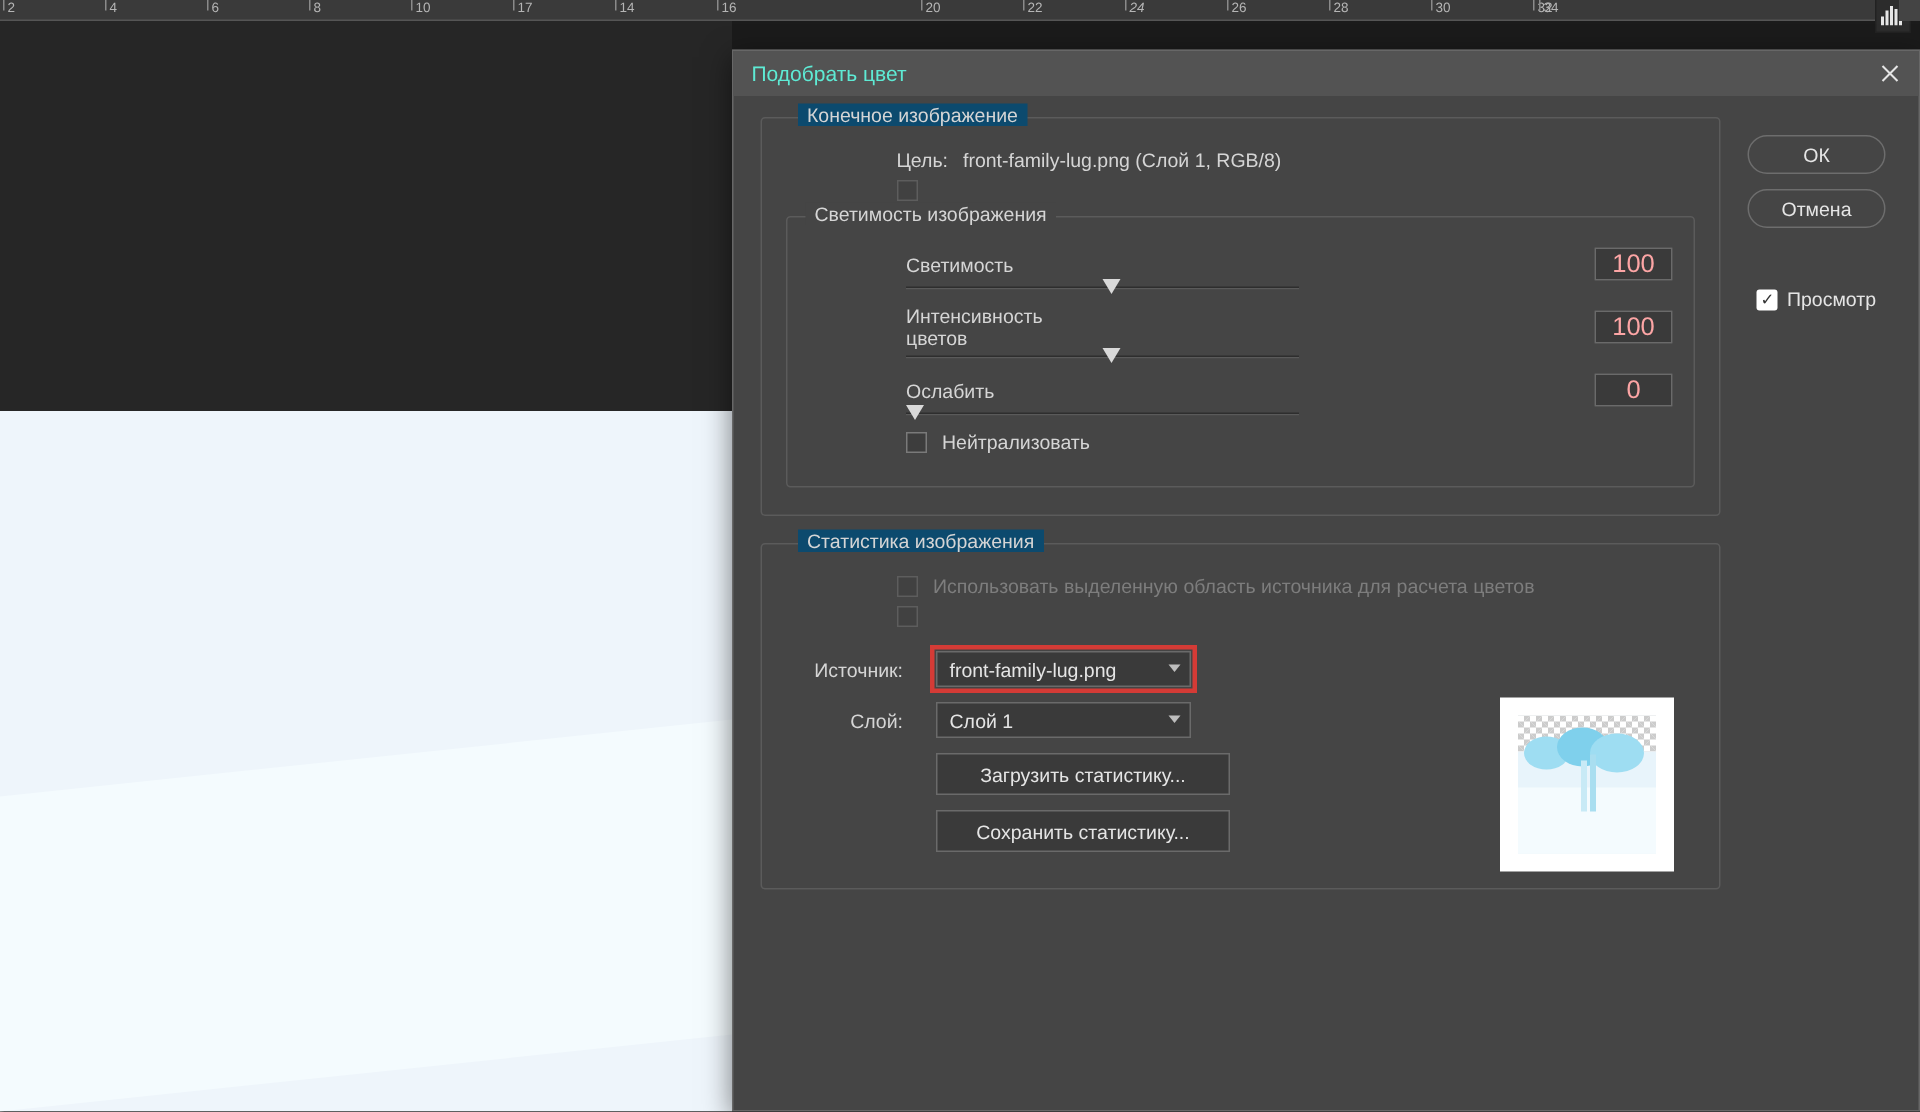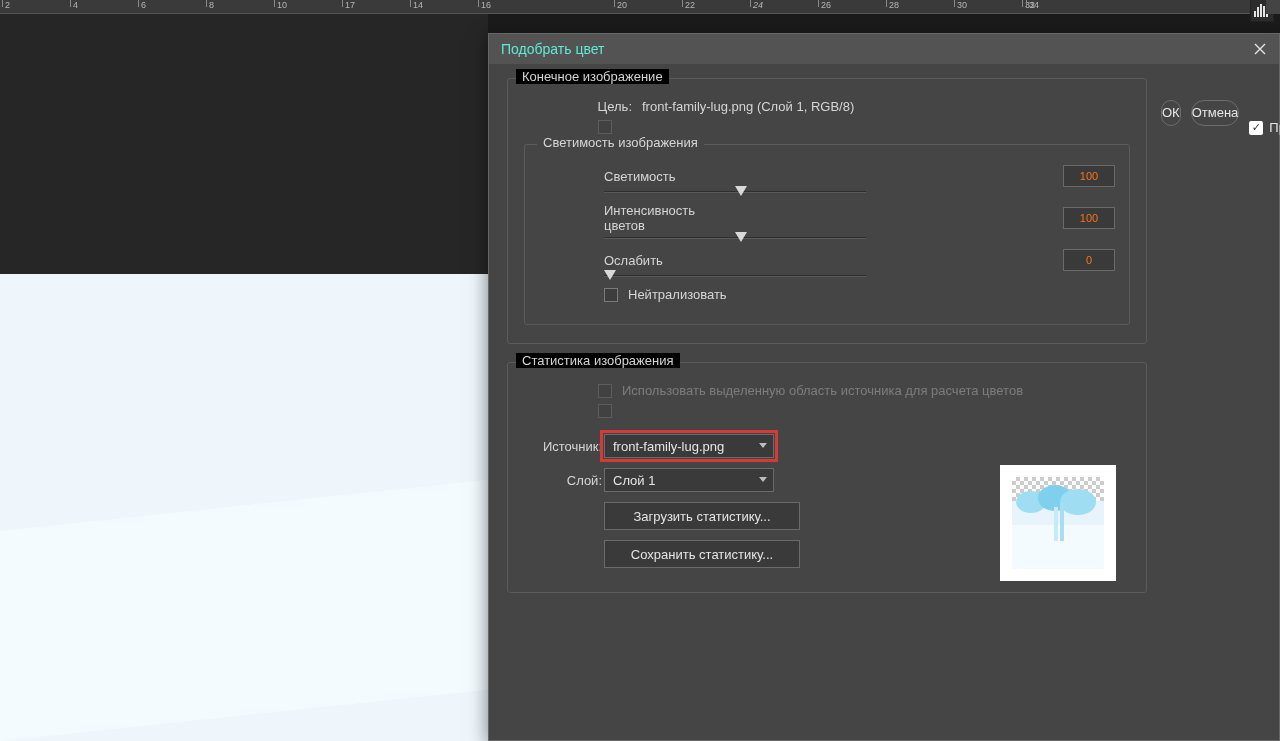"Конечное изображение" .fieldset .legend { background: #000000 -> #0c4a6e; left: 8px -> 24px }
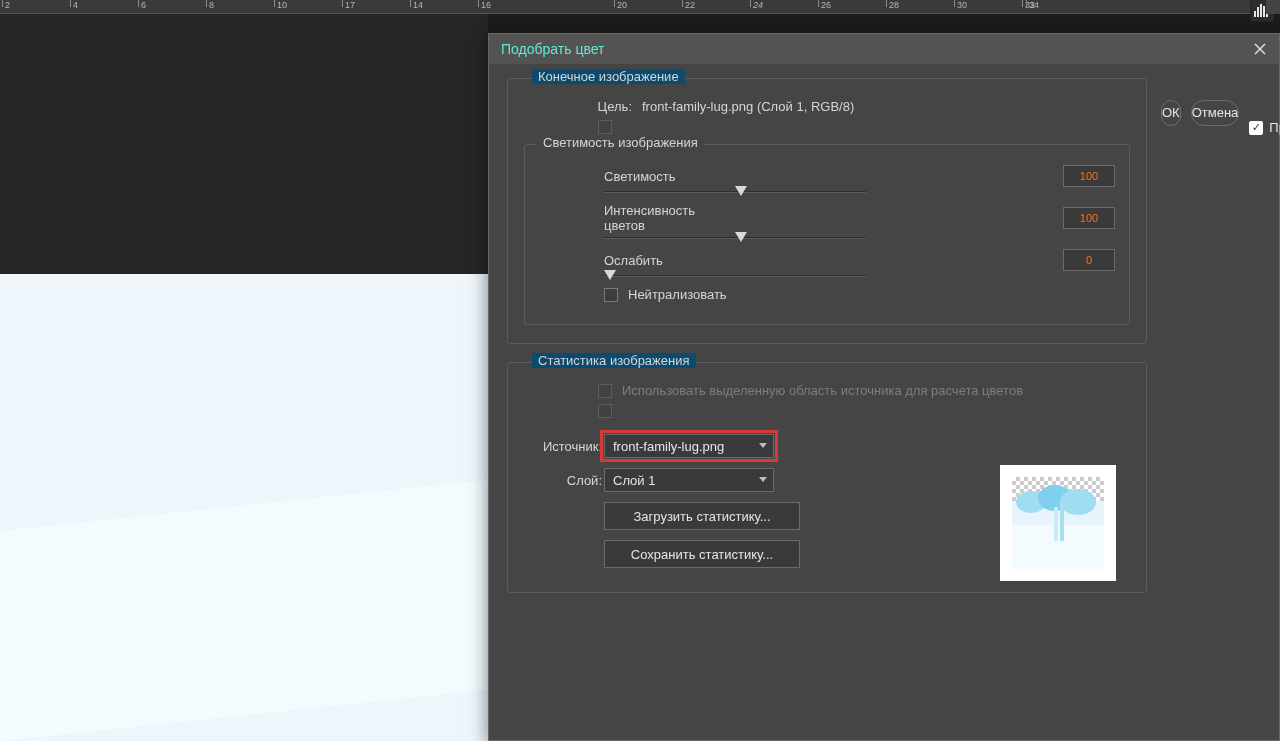"ОК" .right-col { flex-direction: row -> column }
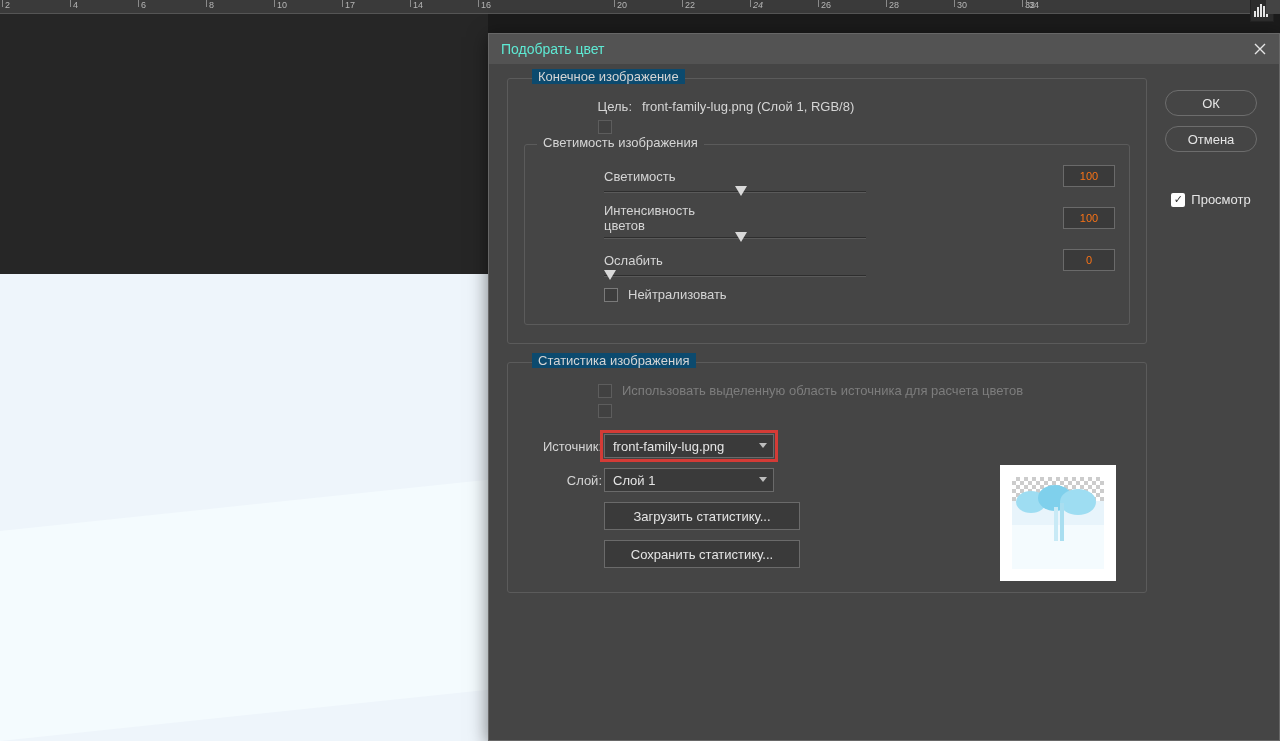"100" .param-row input[type=text] { color: #f97316 -> #fca5a5; font-size: 11px -> 17px }
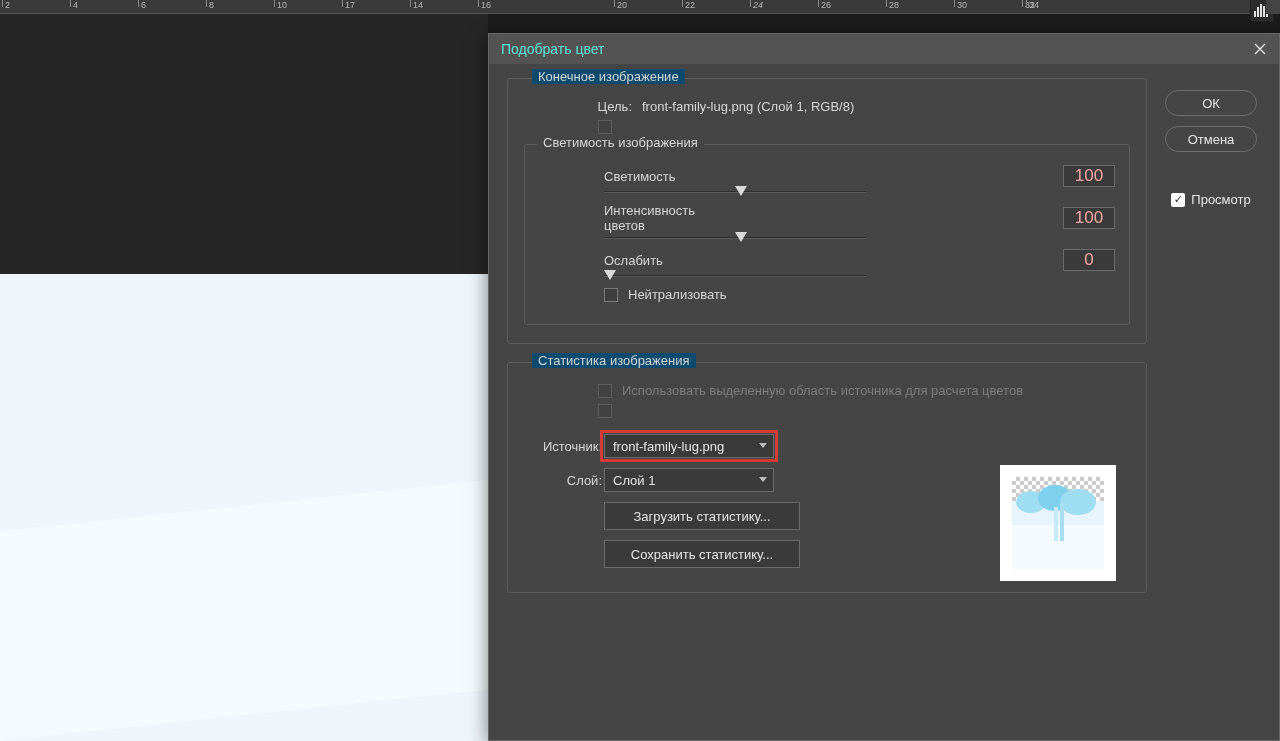"Источник:" .src-row { gap: 2px -> 22px }
